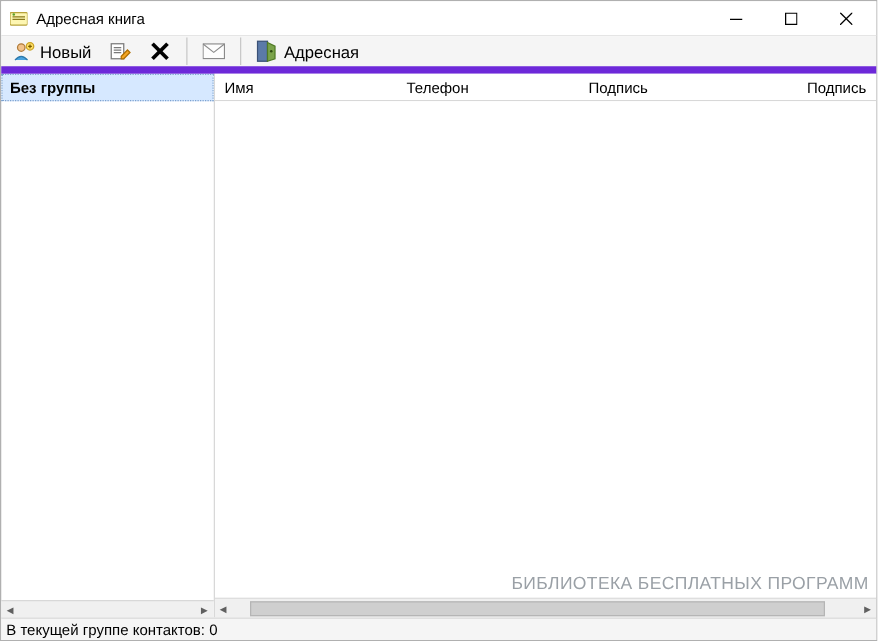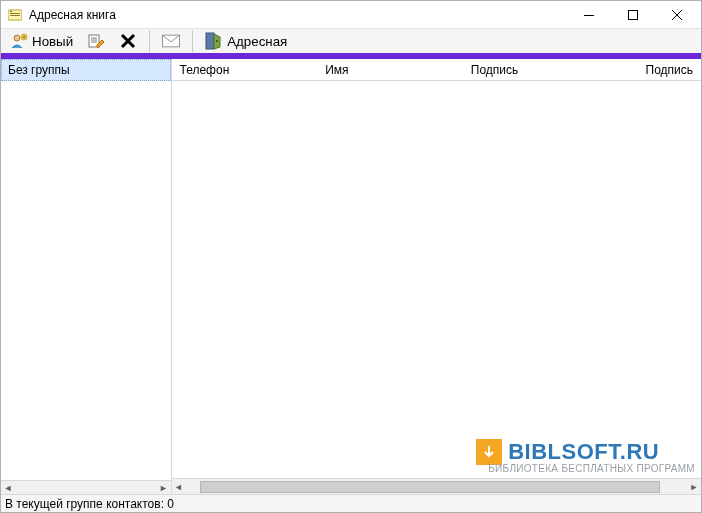"Без группы" .group-item.selected { font-weight: none -> bold }
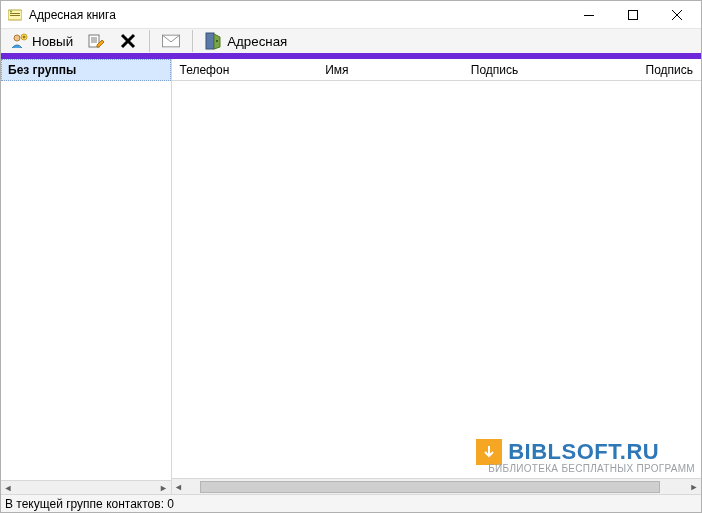"Телефон" div.col { order: before "Имя" -> after "Имя" }
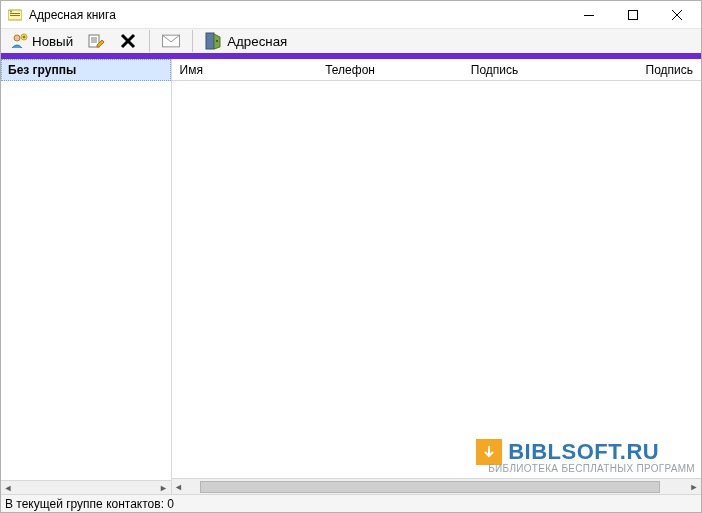"BIBLSOFT.RU" div.row1 { html: <div> <div> <svg> <path></path> </svg> </div> <div>BIBLSOFT.RU</div> </div> -> none }
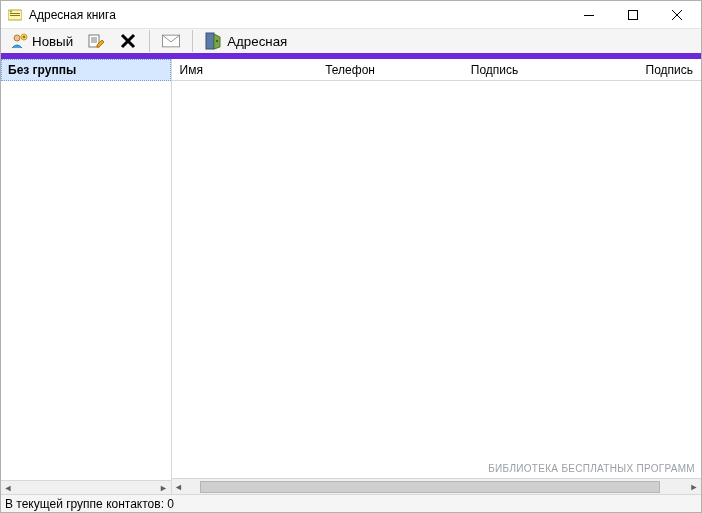"БИБЛИОТЕКА БЕСПЛАТНЫХ ПРОГРАММ" .wm-sub { font-size: 10px -> 14px }
